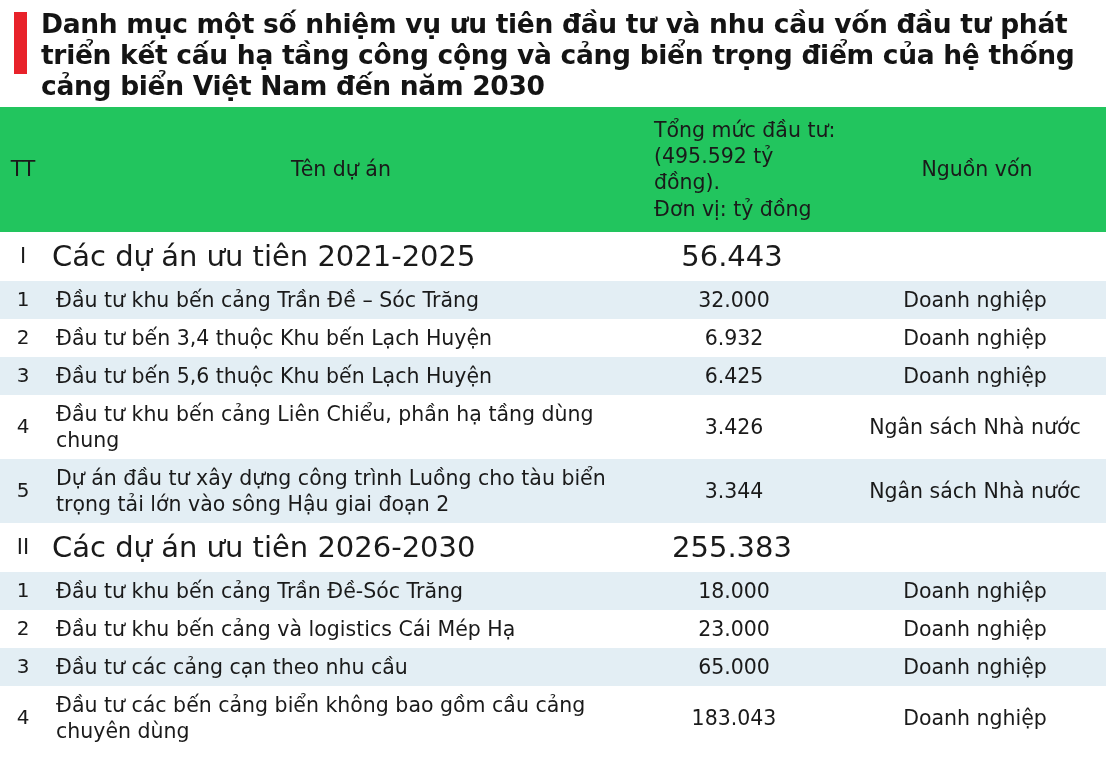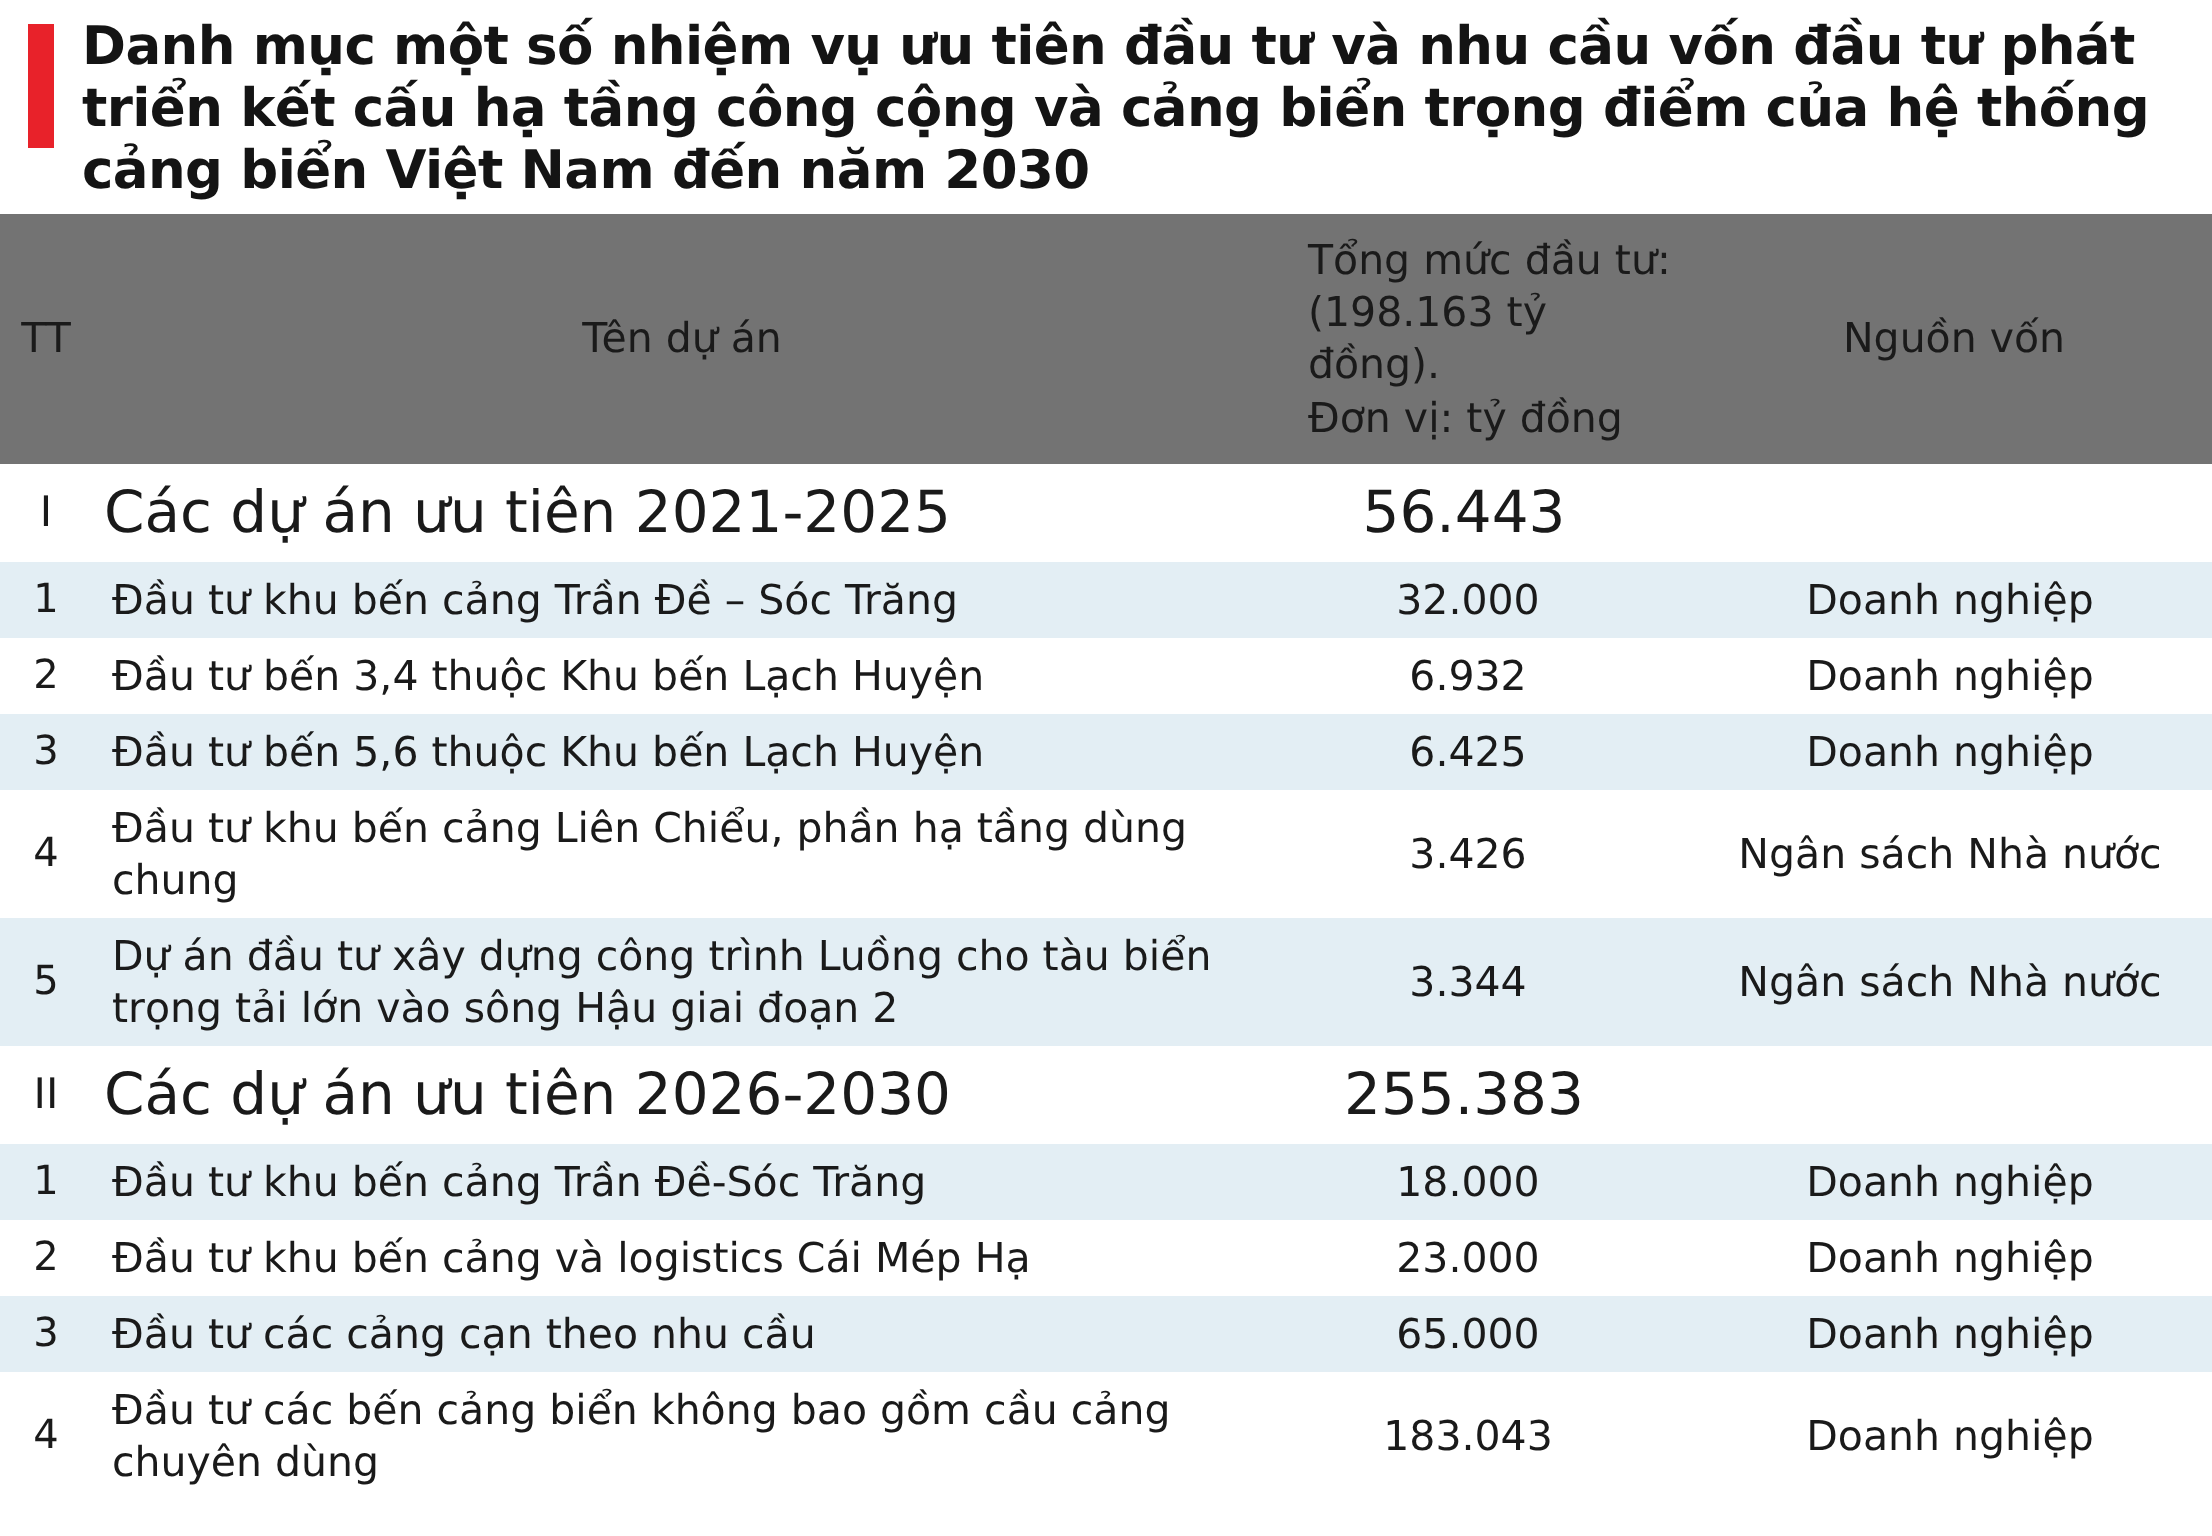"Tổng mức đầu tư:" thead th { background: #737373 -> #22c55e }
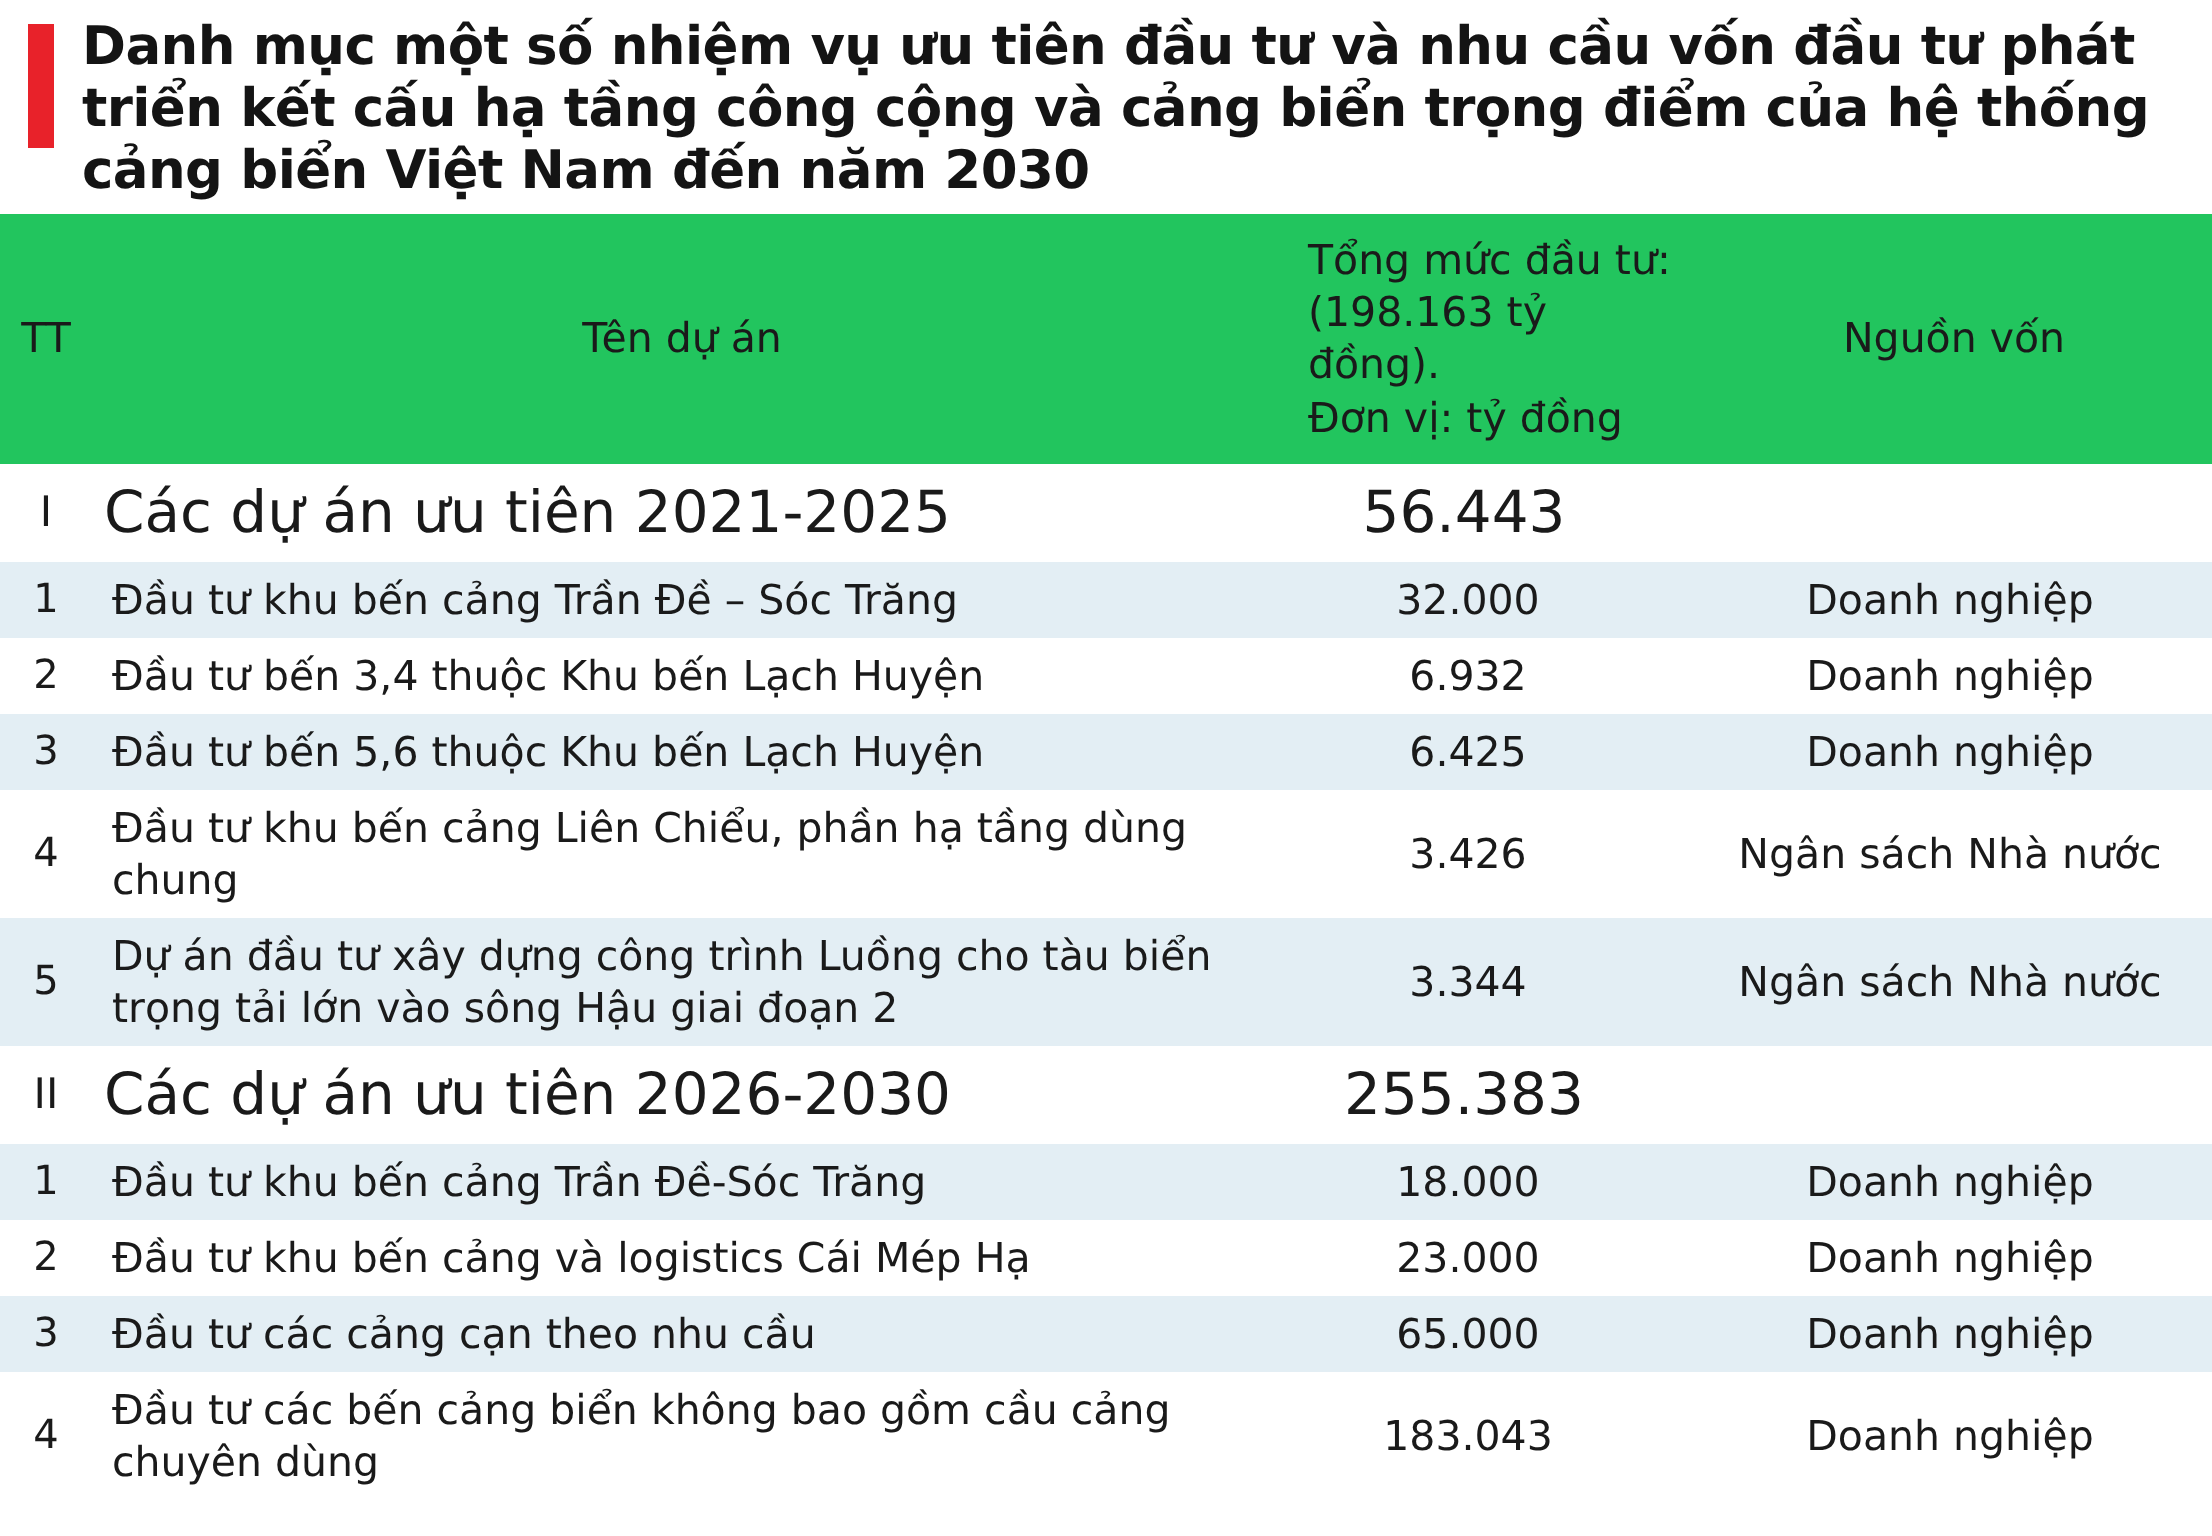"(198.163 tỷ đồng)." div { text: 198.163 -> 495.592 }
